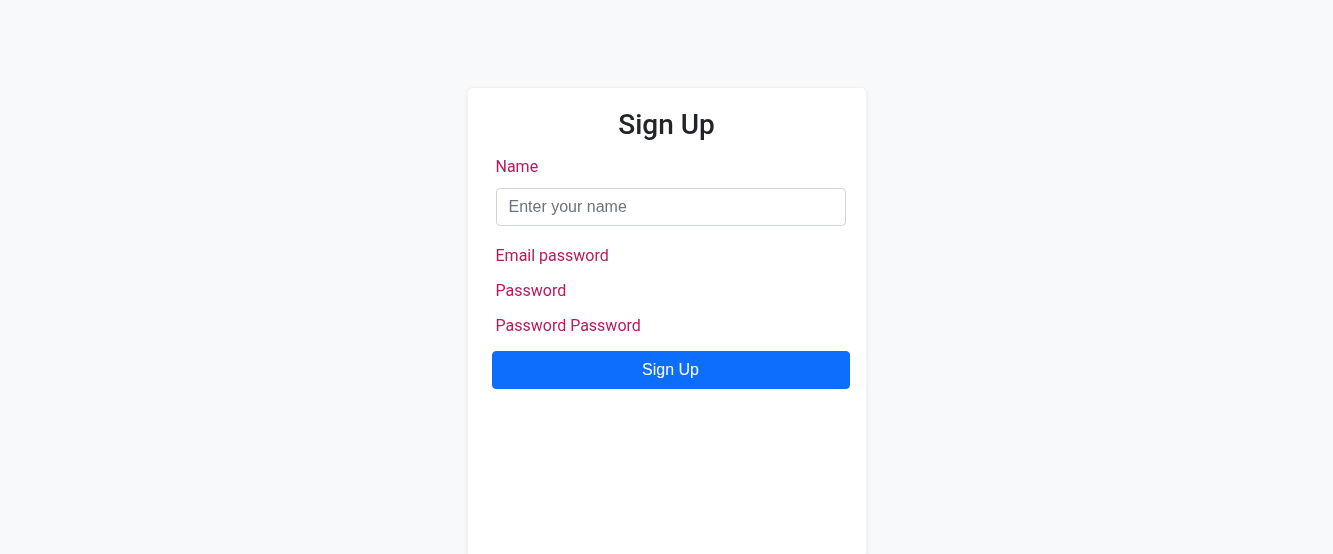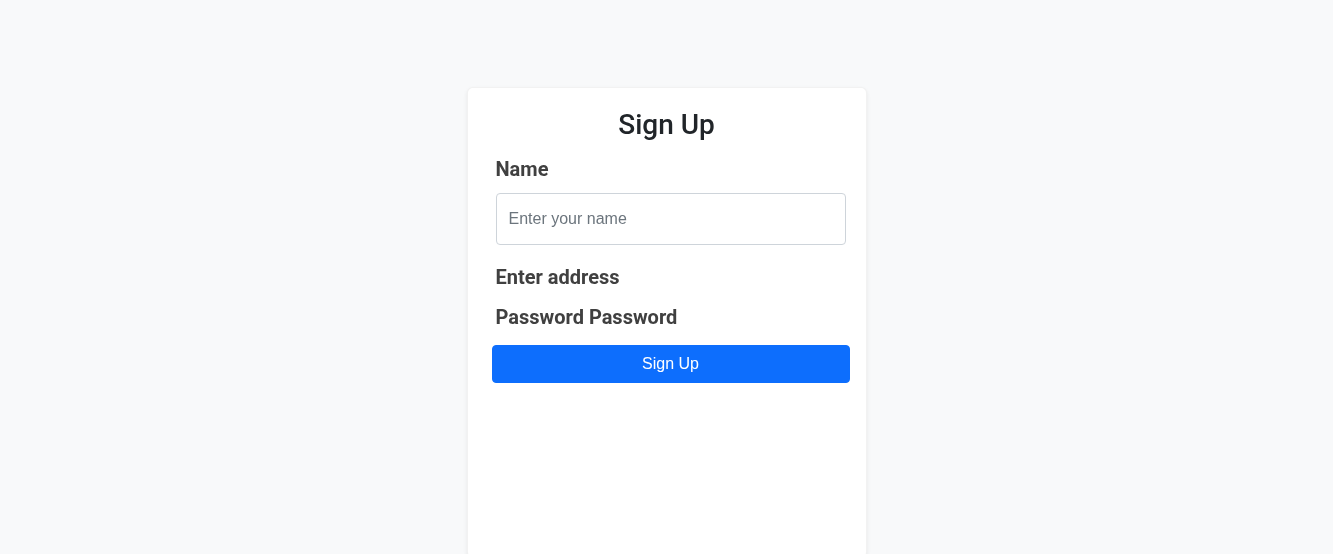"Name" .form-label { color: #404040 -> #be185d; font-size: 20px -> 16px; font-weight: 700 -> 400 }
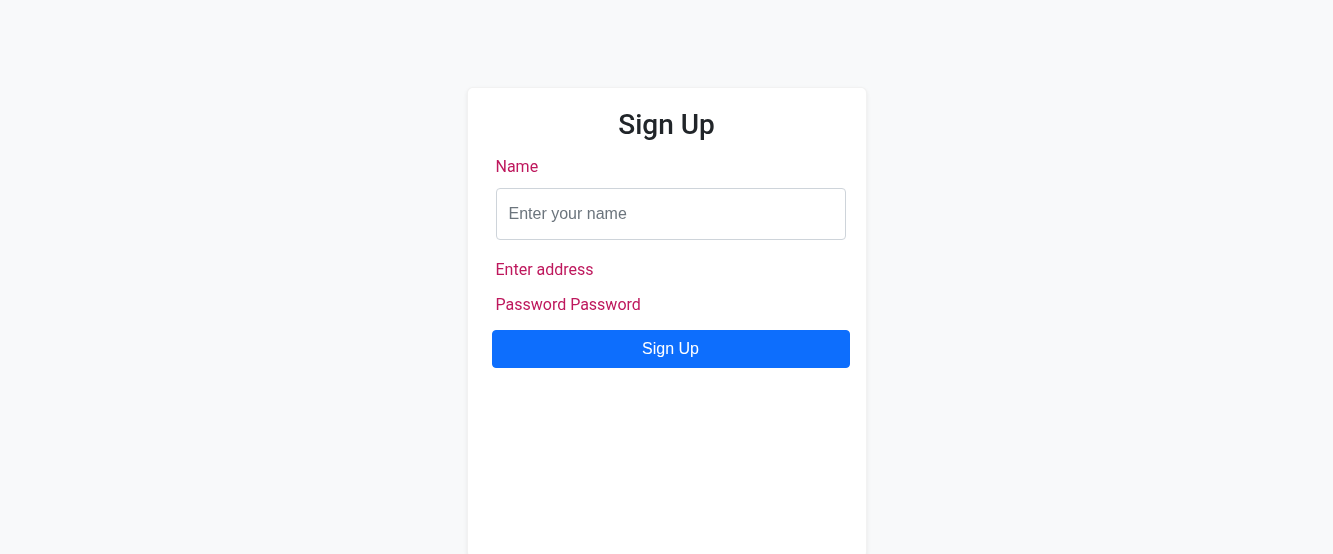"Enter your name" .form-control { padding: 13px 12px -> 6px 12px }
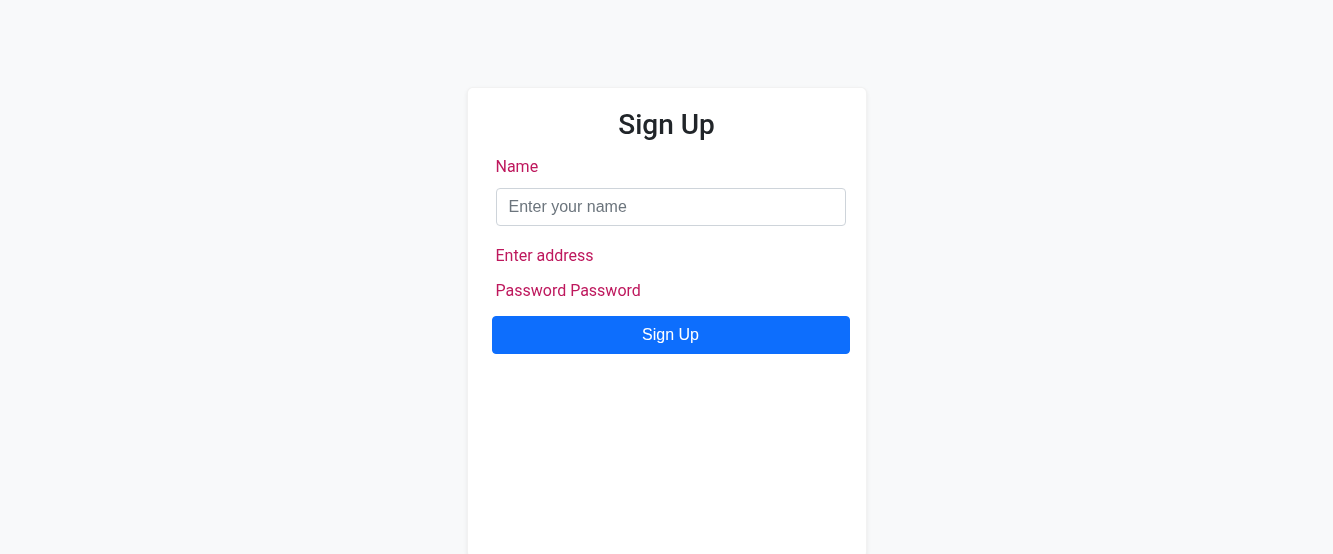"Enter address" label.form-label { text: Enter address -> Email password }
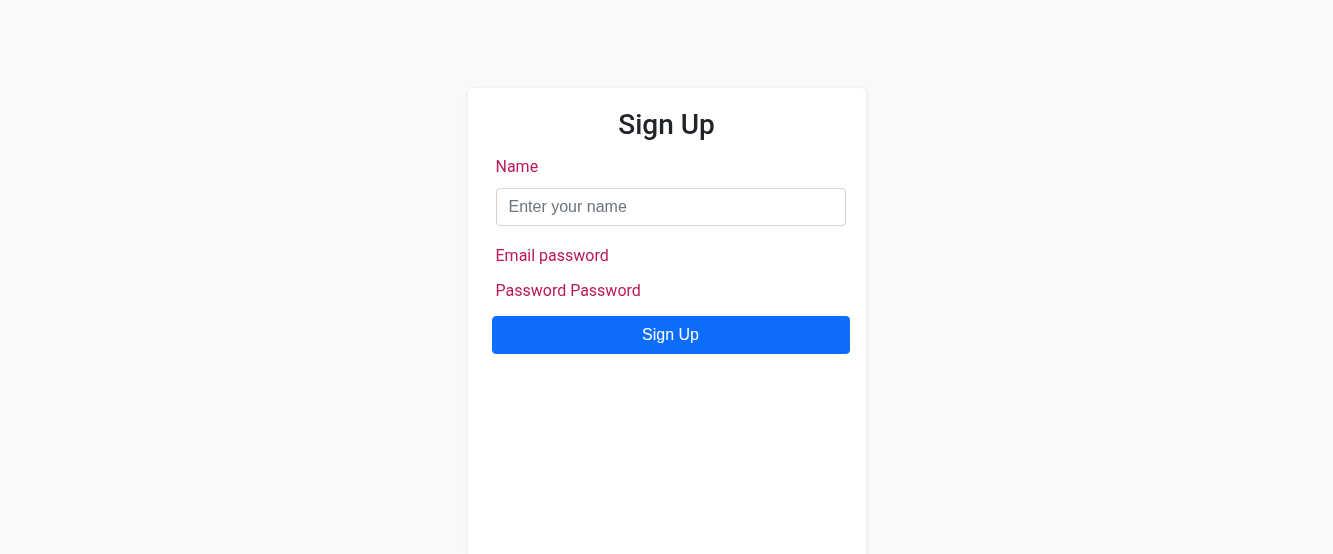"Password" label.form-label { html: none -> <label>Password</label> }
